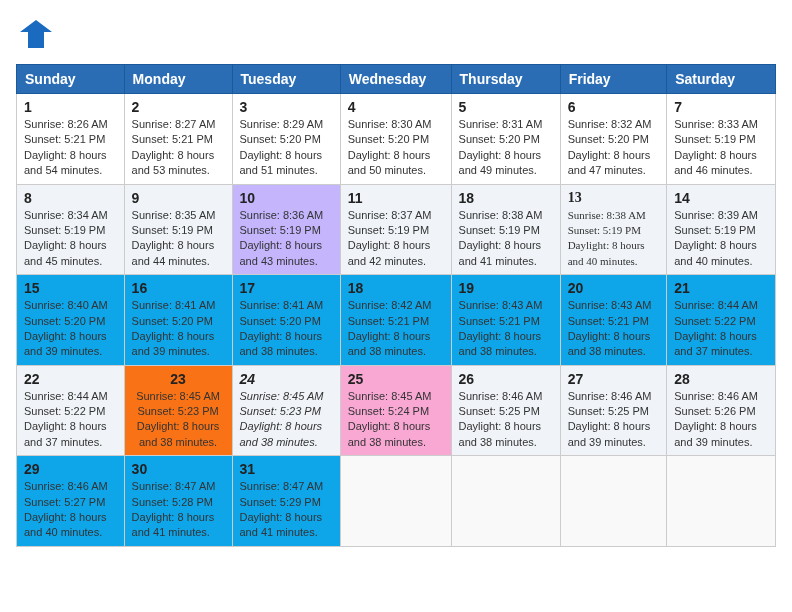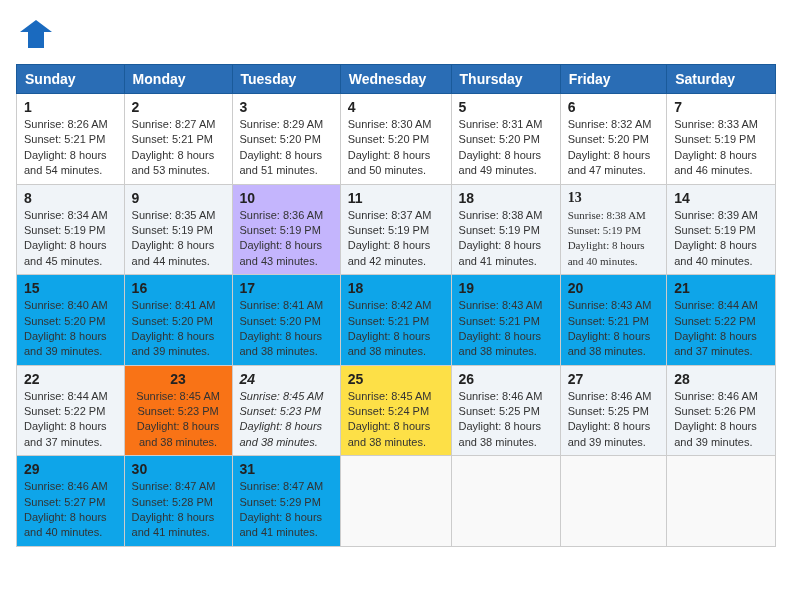"25" td { background: #fde047 -> #f9a8d4 }
